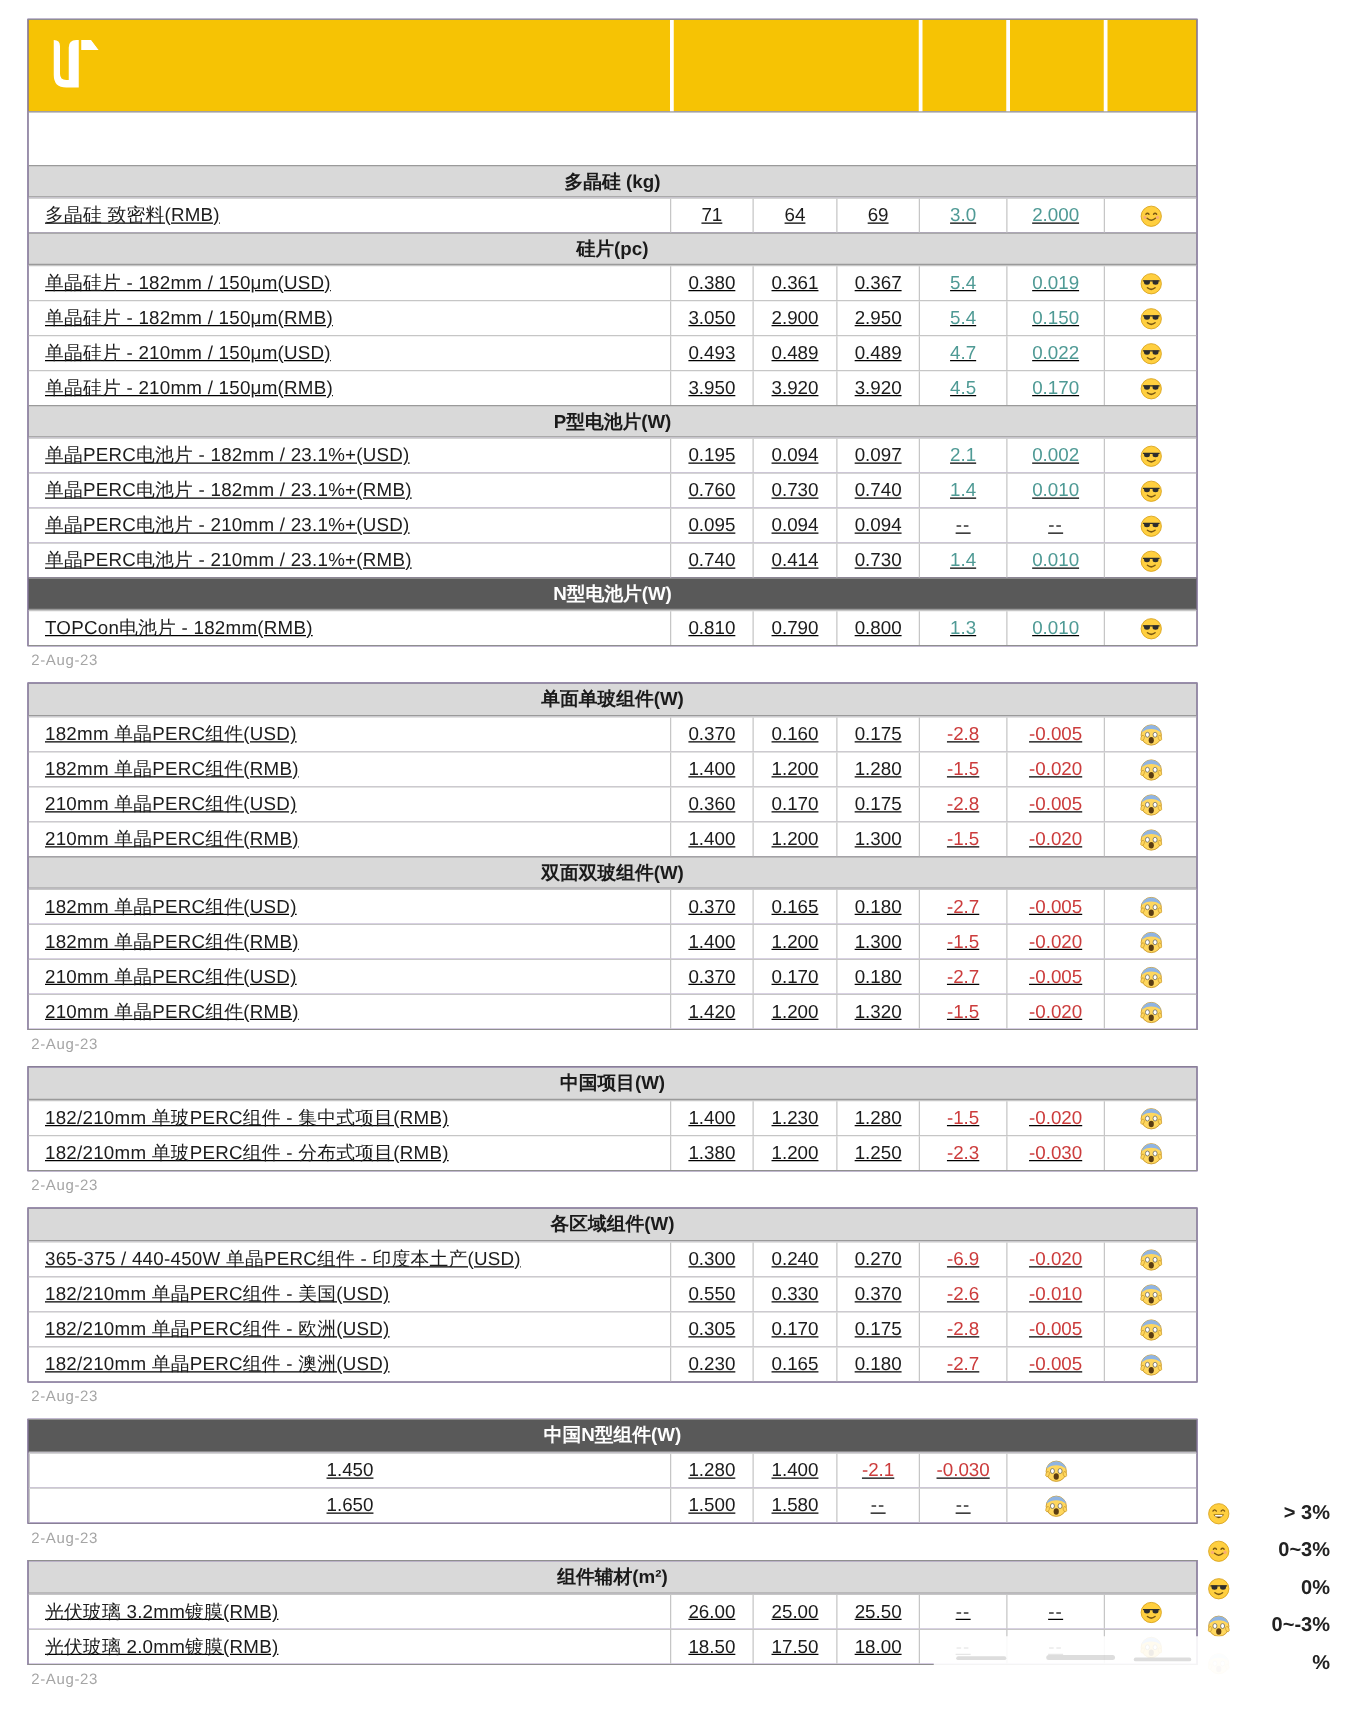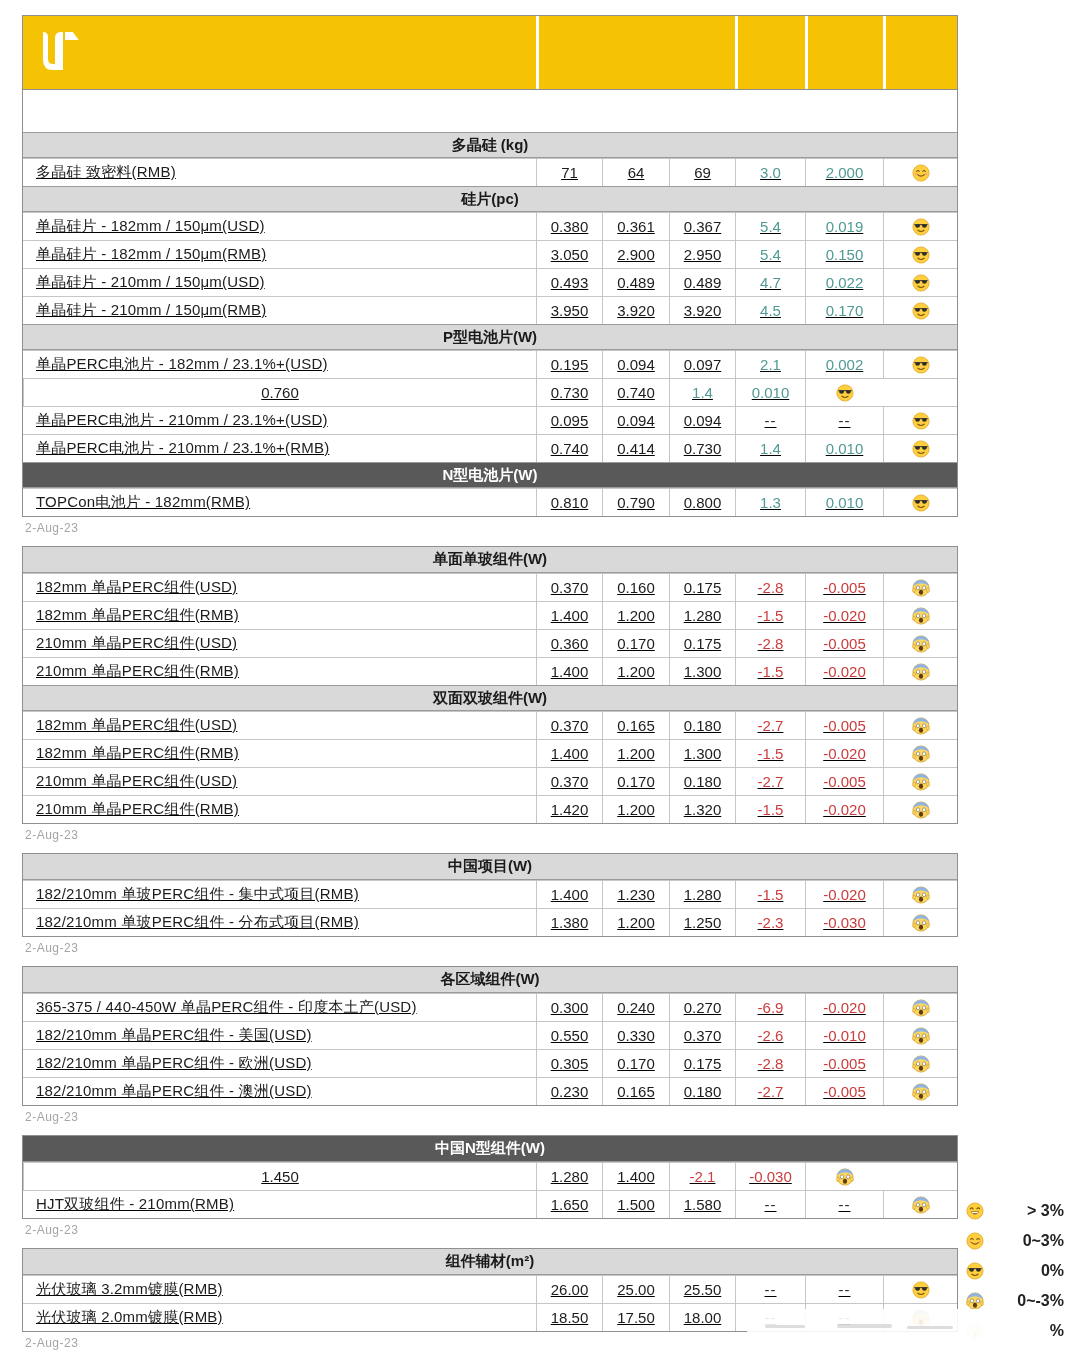"单晶PERC电池片 - 182mm / 23.1%+(RMB)" div.name { html: none -> <div>单晶PERC电池片 - 182mm / 23.1%+(RMB)</div> }
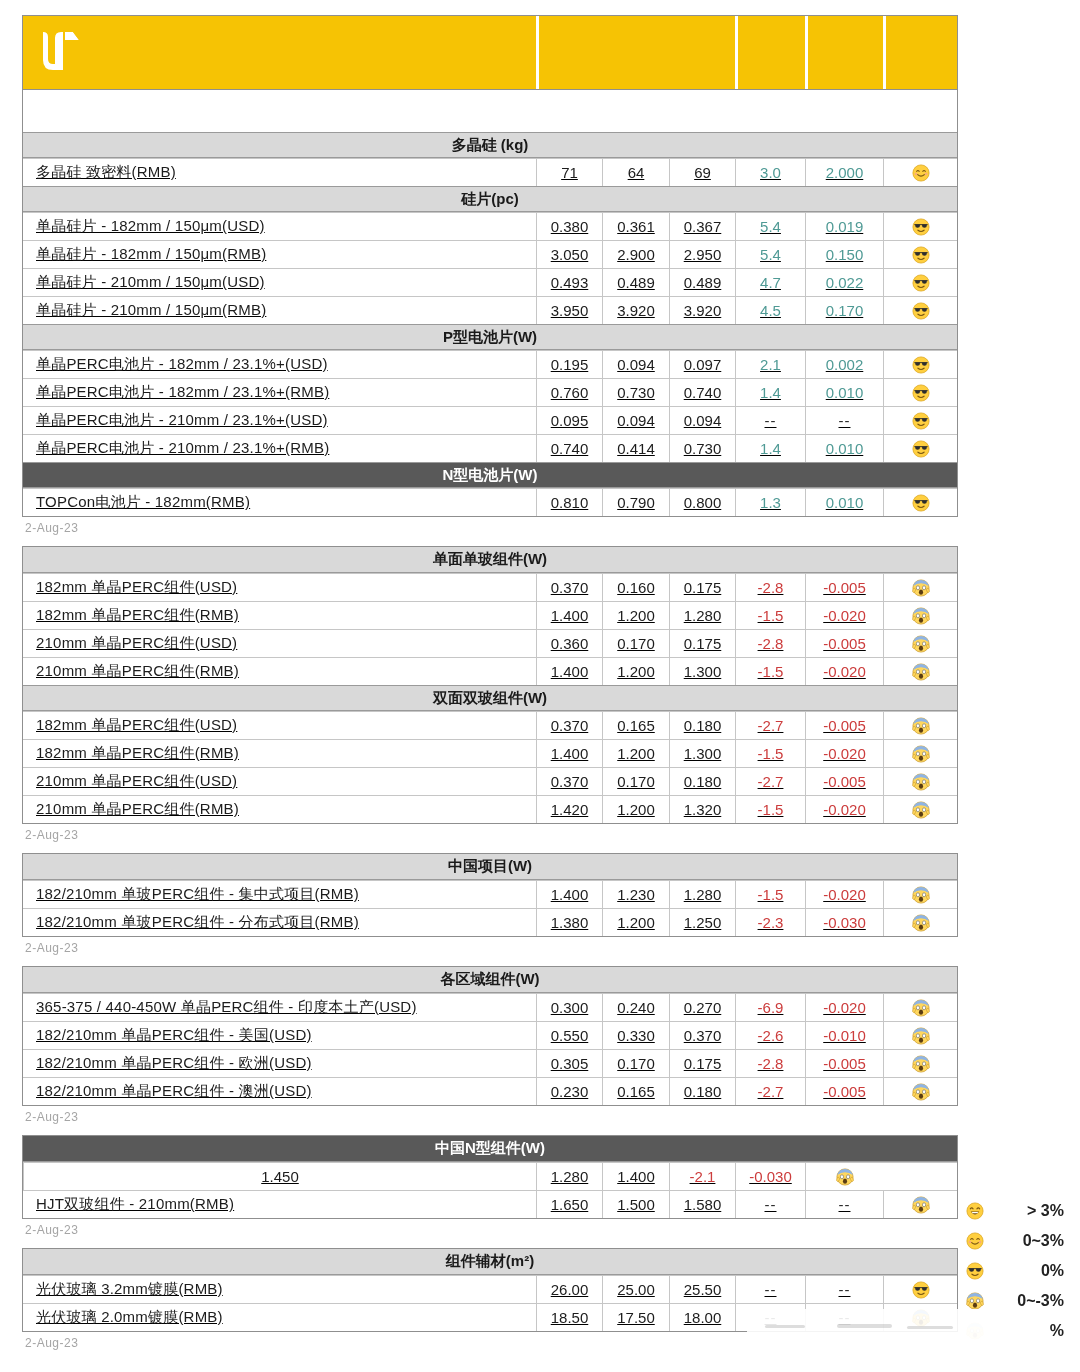"HJT双玻组件 - 210mm(RMB)" div.name { html: <div>HJT双玻组件 - 210mm(RMB)</div> -> none }
